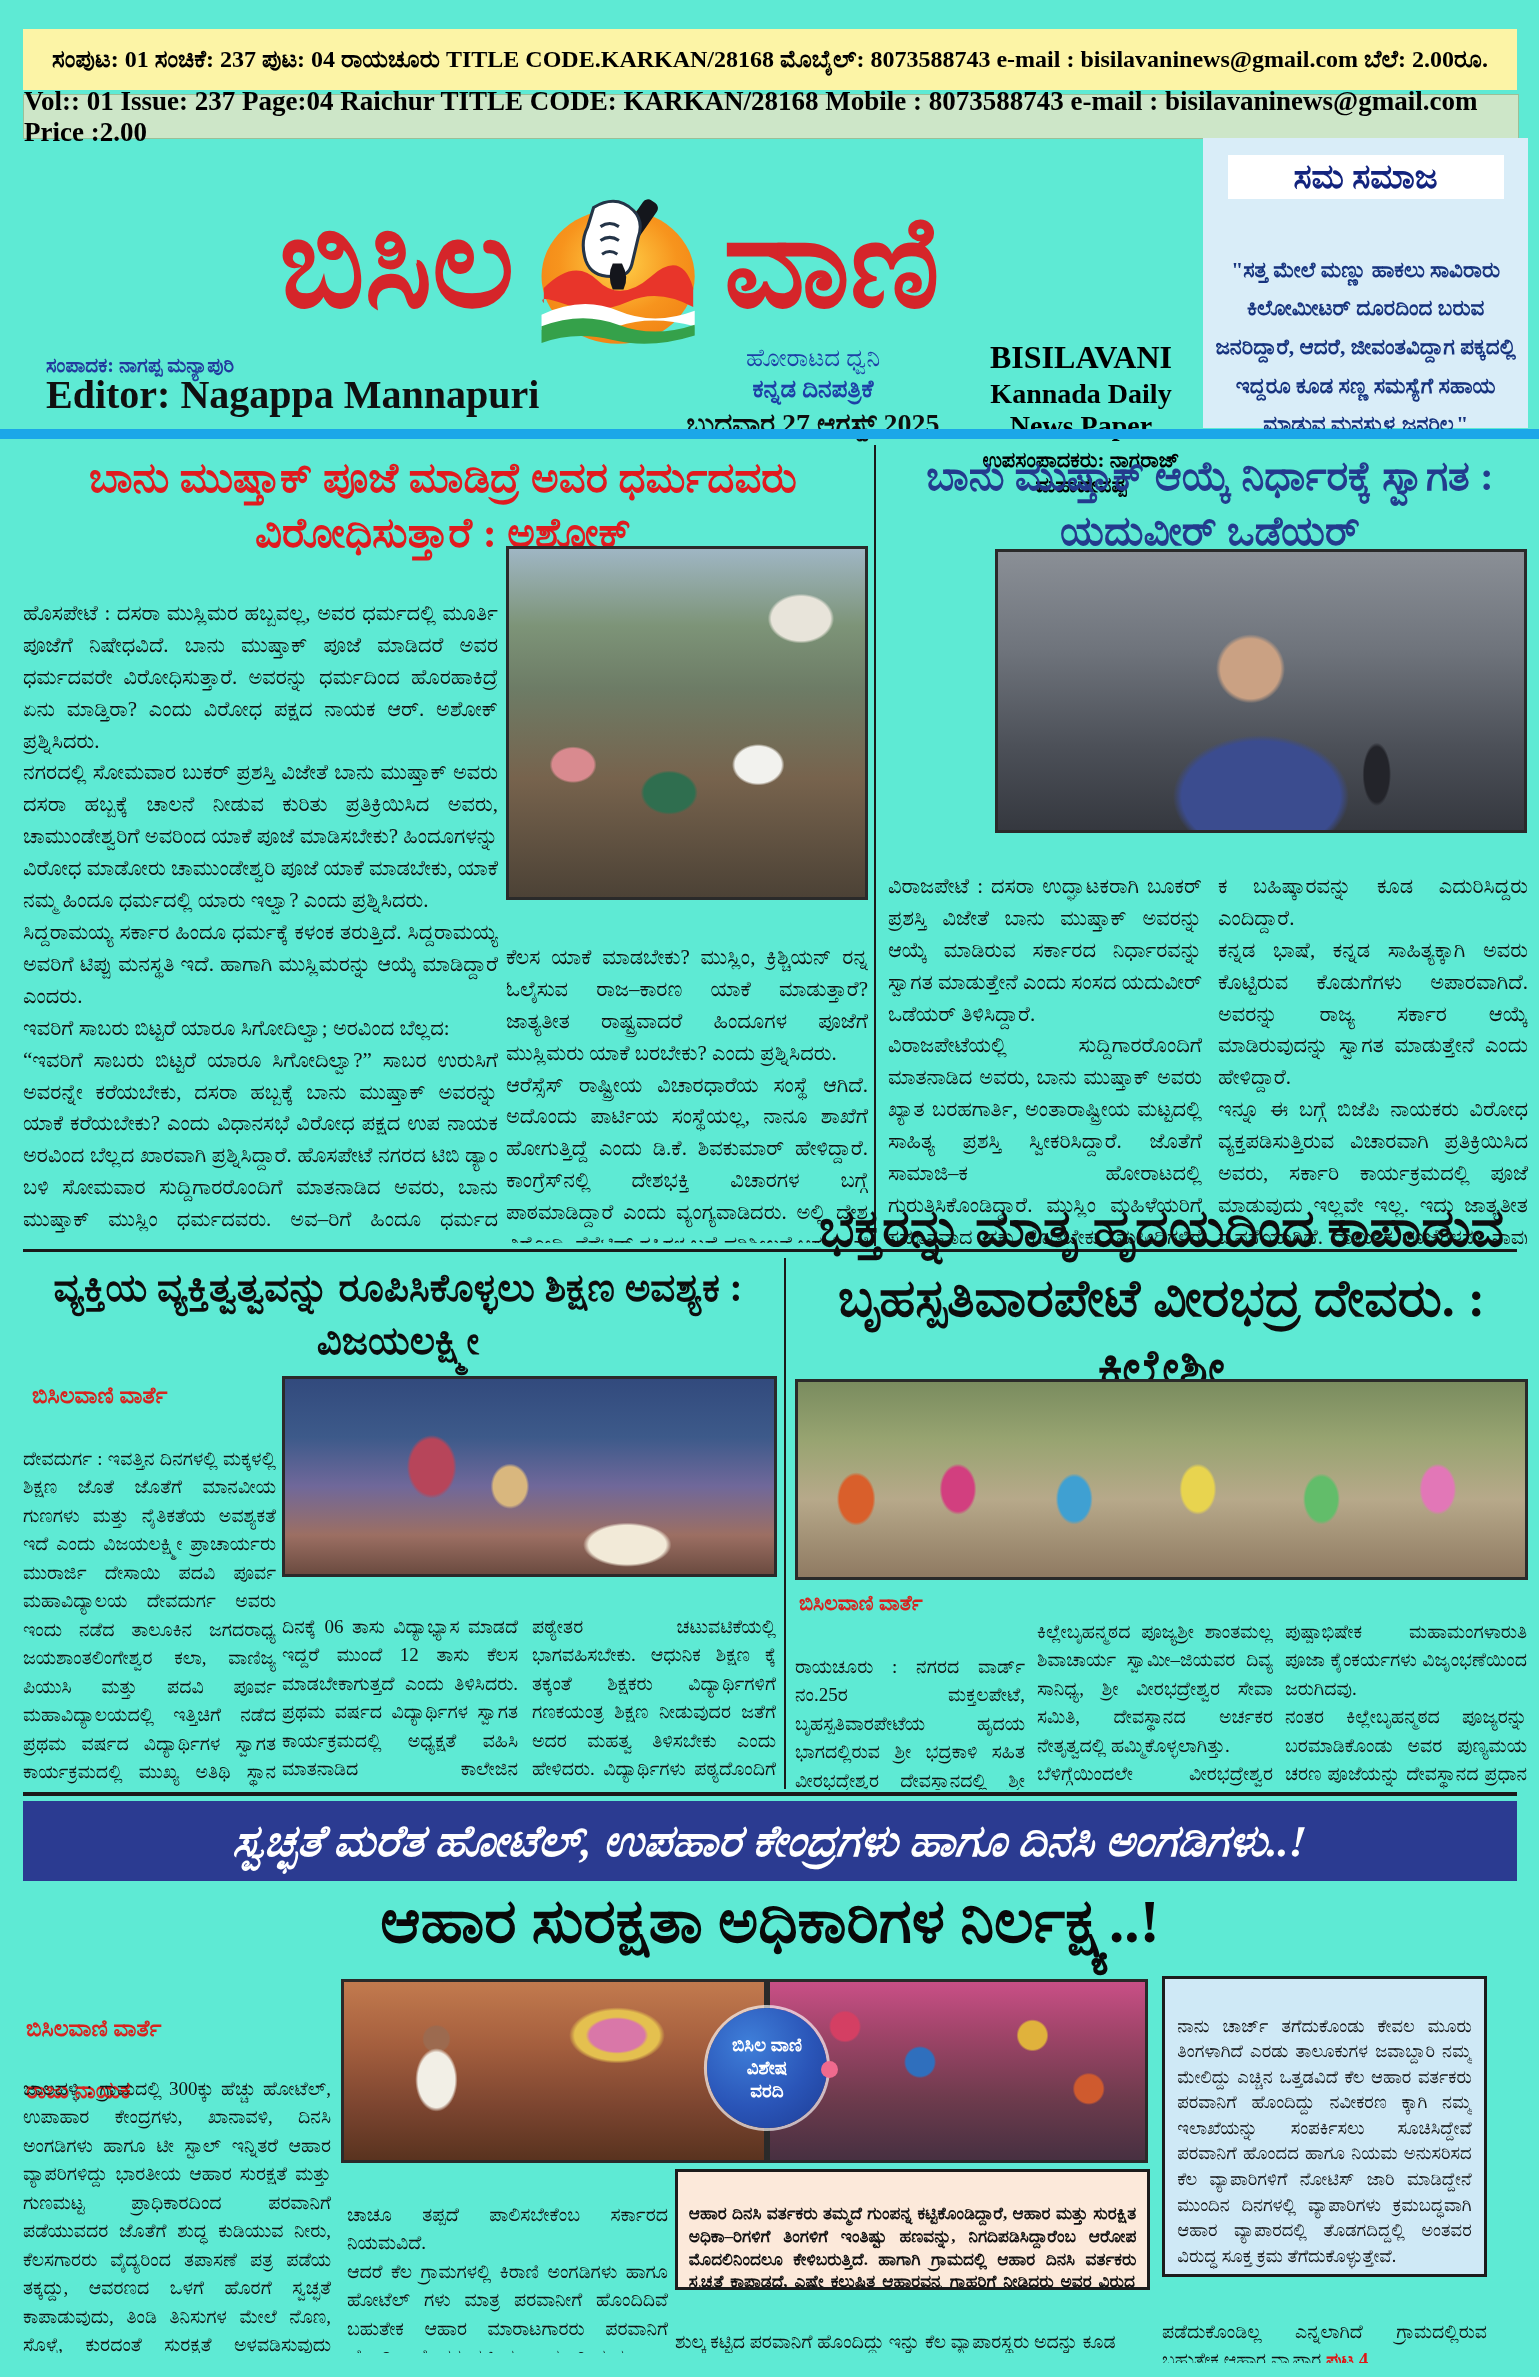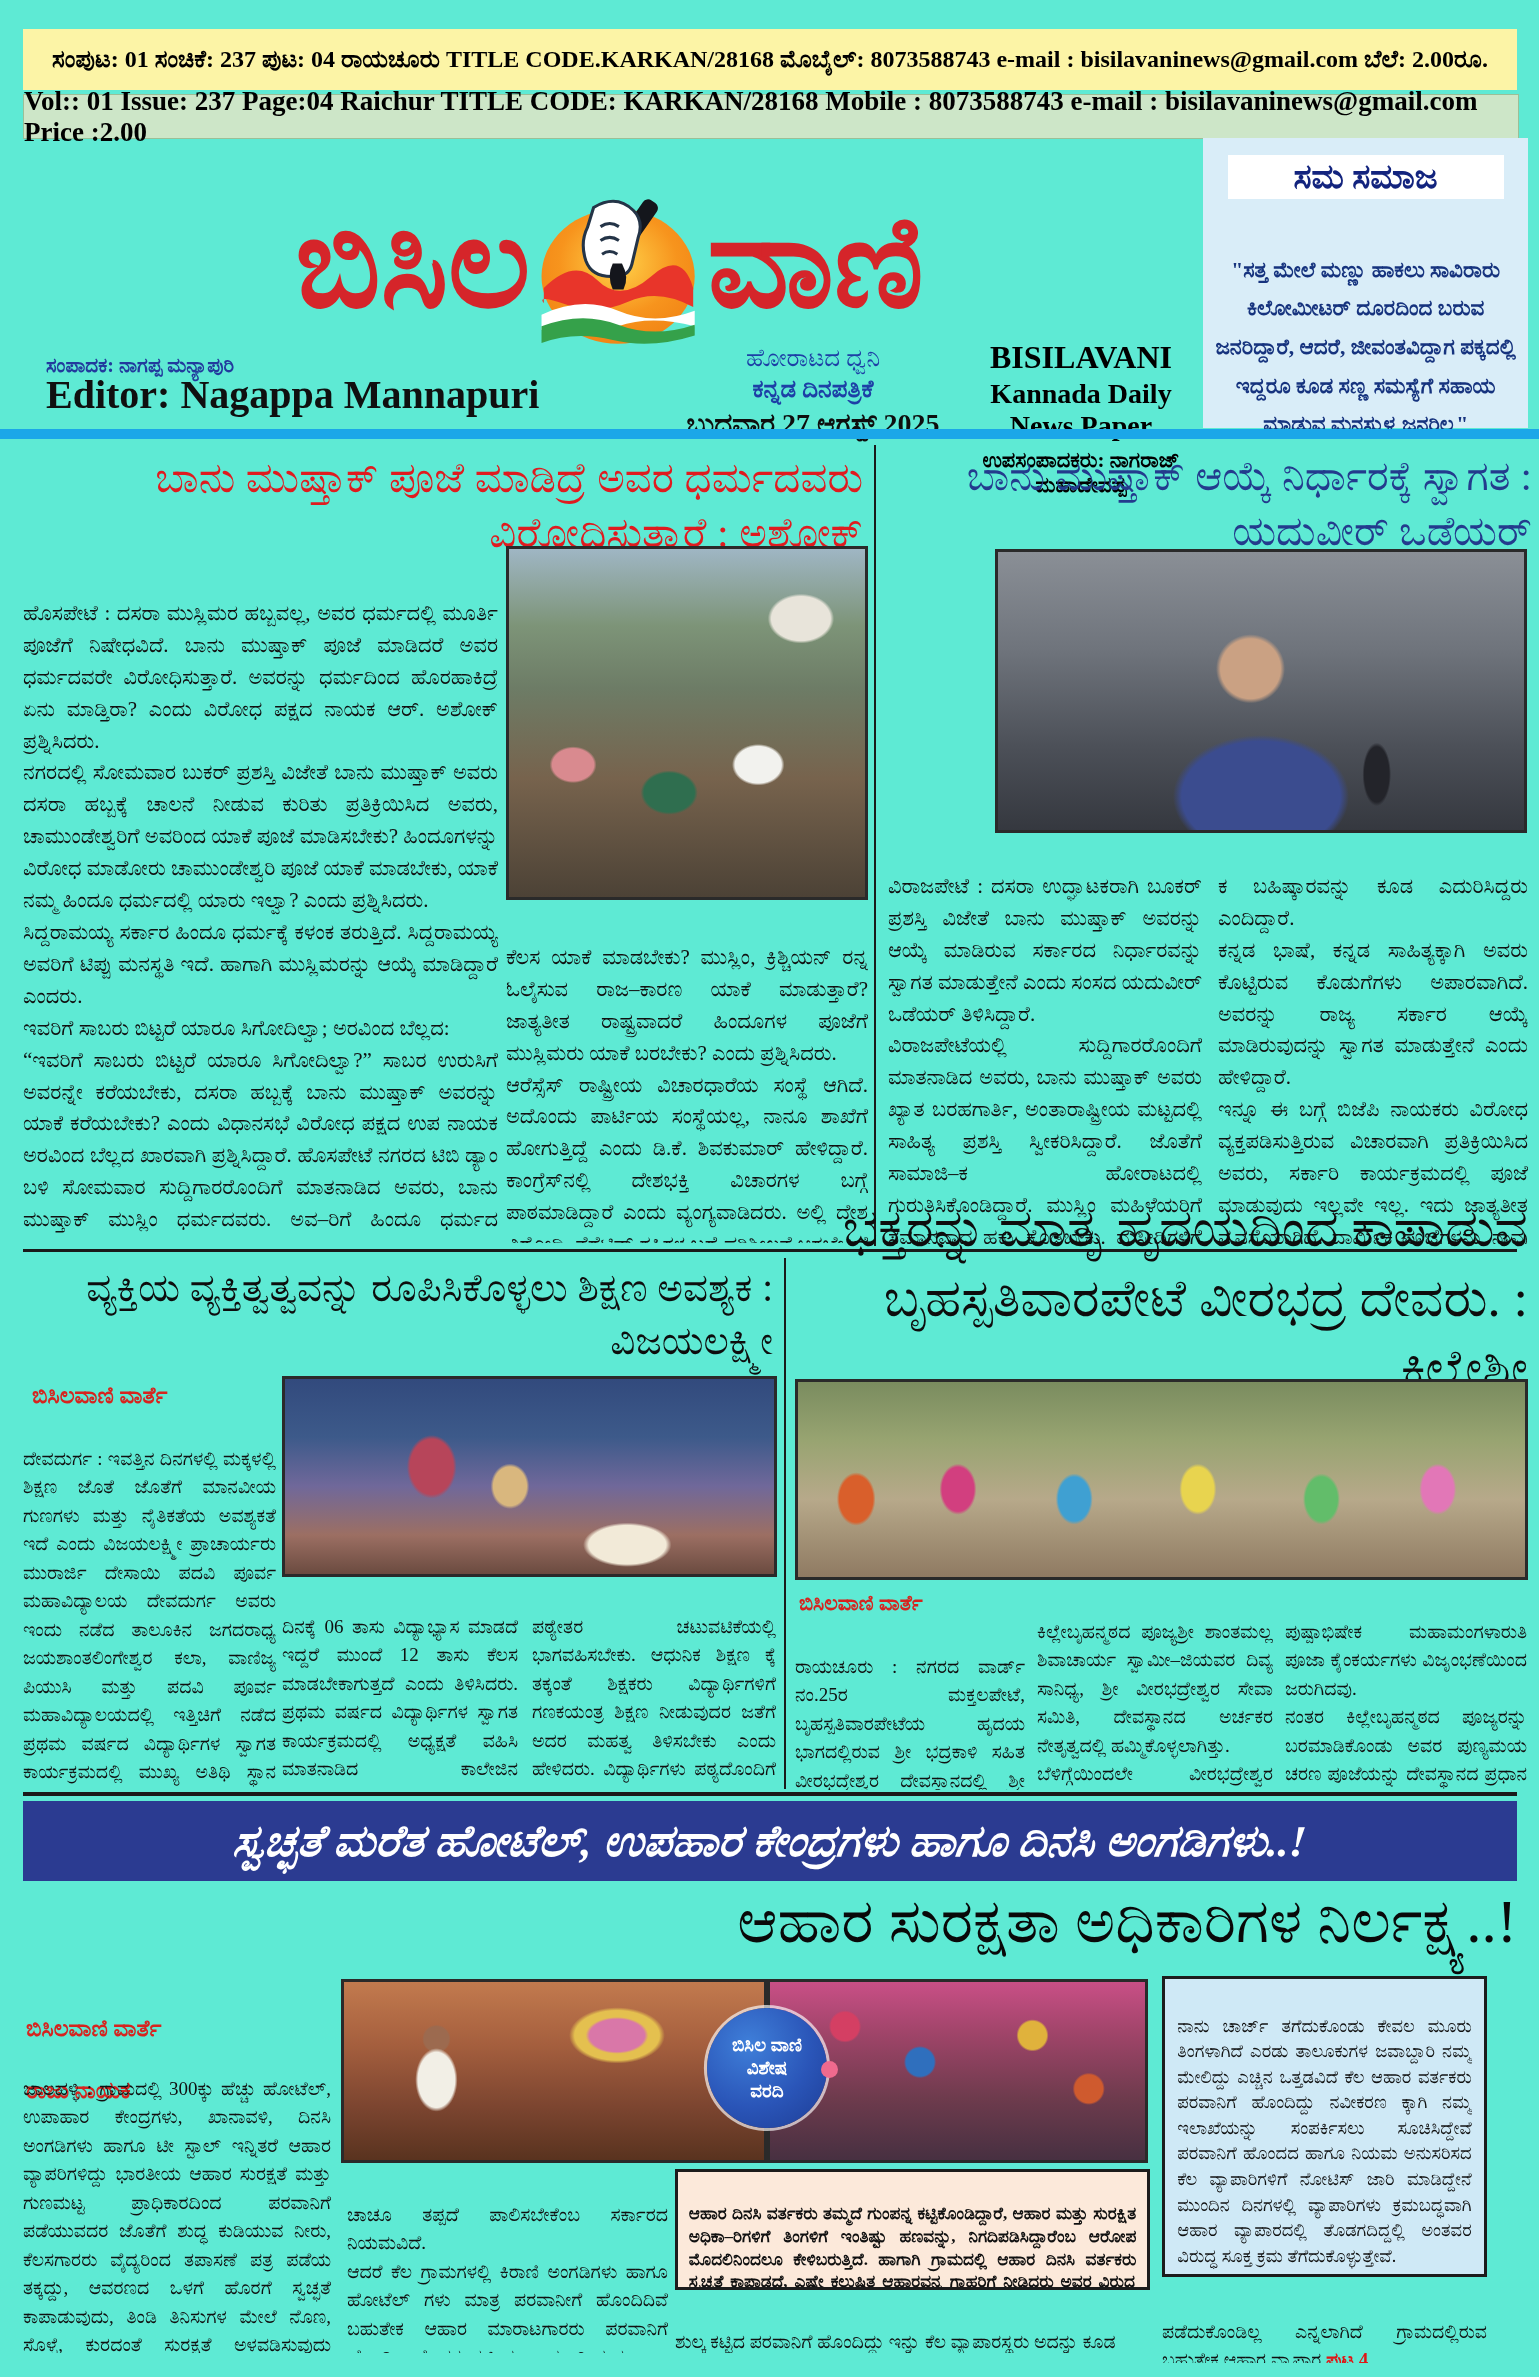"ಬಿಸಿಲ" div.abs { gap: 6px -> 22px }
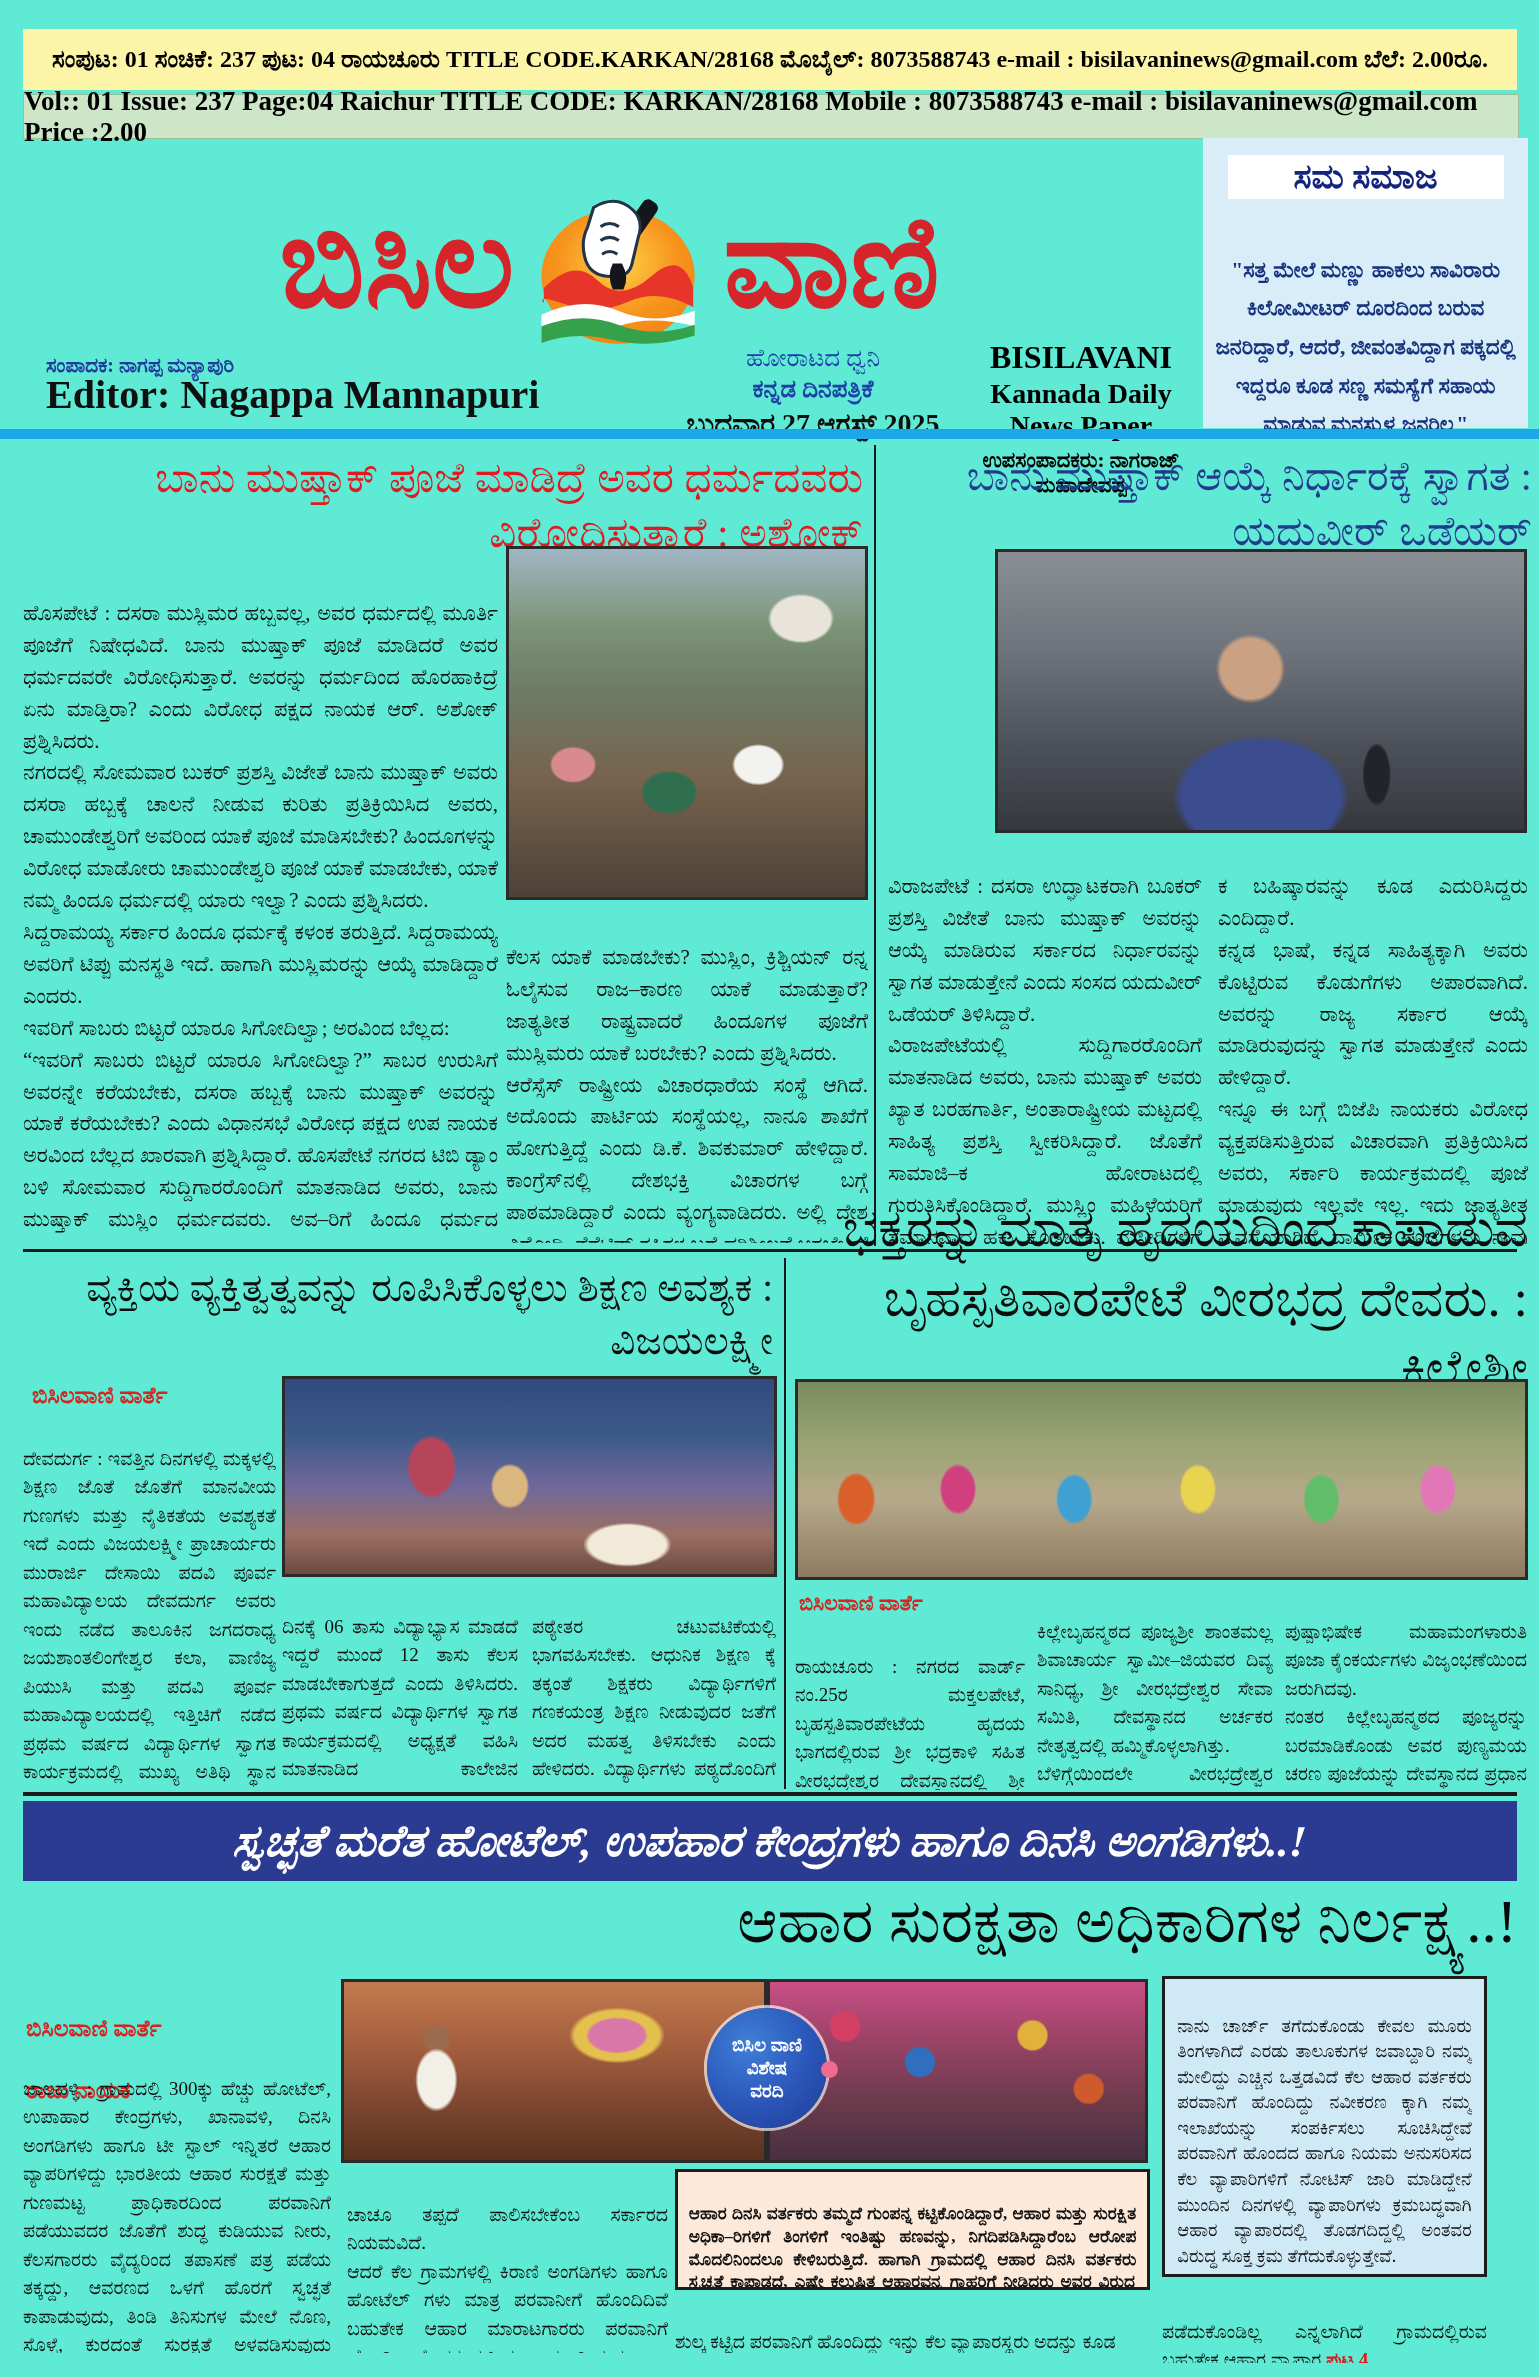"ಬಾನು ಮುಷ್ತಾಕ್ ಪೂಜೆ ಮಾಡಿದ್ರೆ ಅವರ" .hl { font-weight: normal -> bold; text-align: right -> center }
